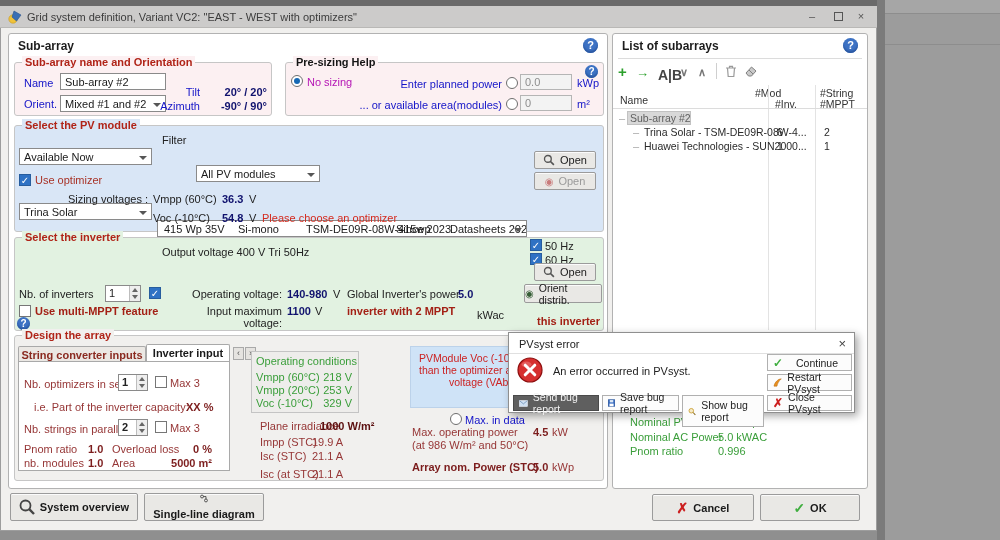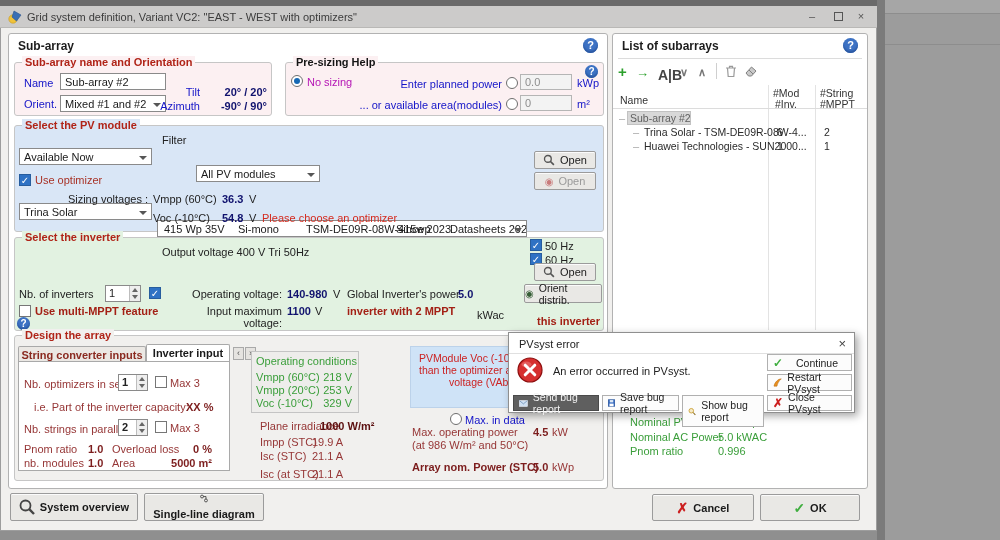"#Mod" div.abs { left: 773px -> 755px }
